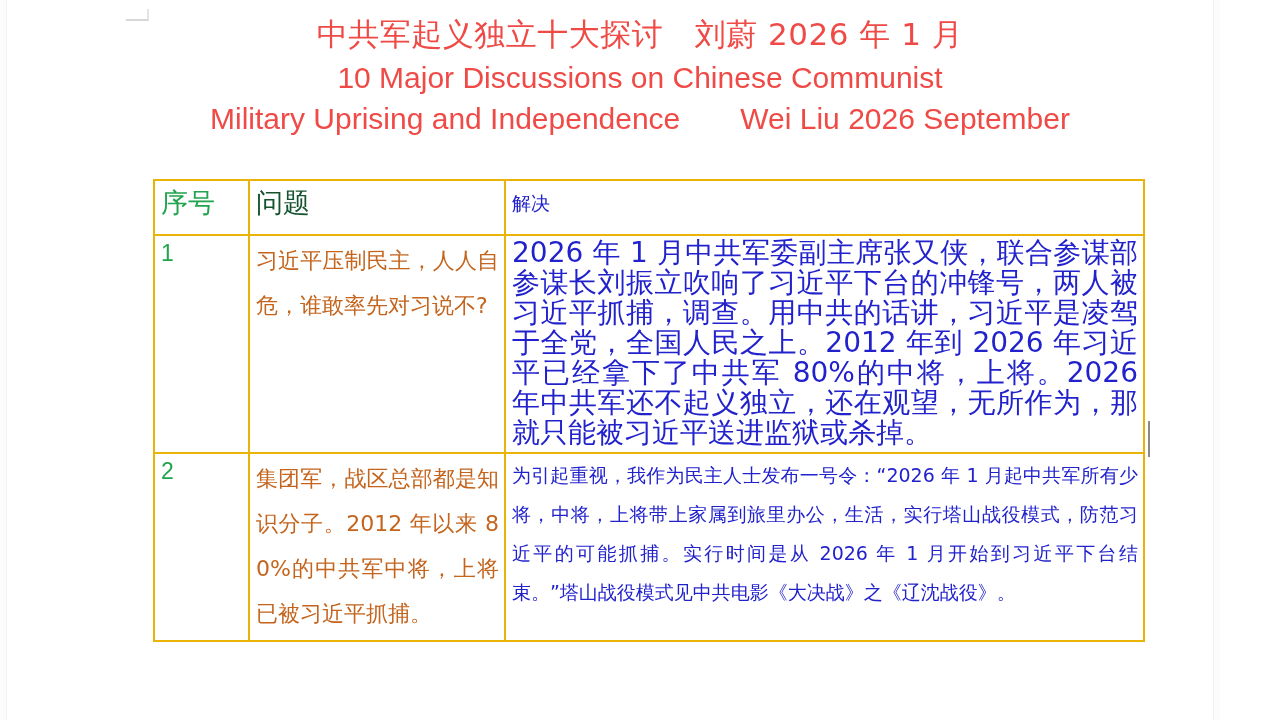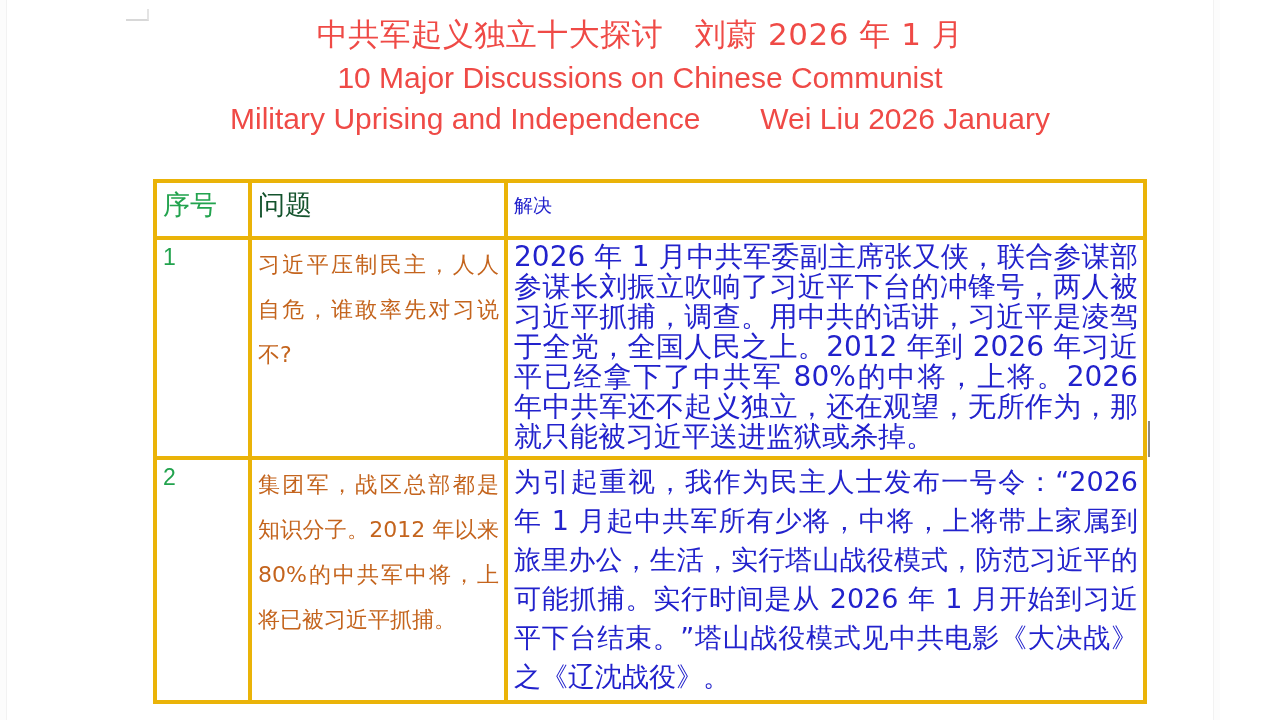"Military Uprising and Independence Wei" div.title-en { text: January -> September }
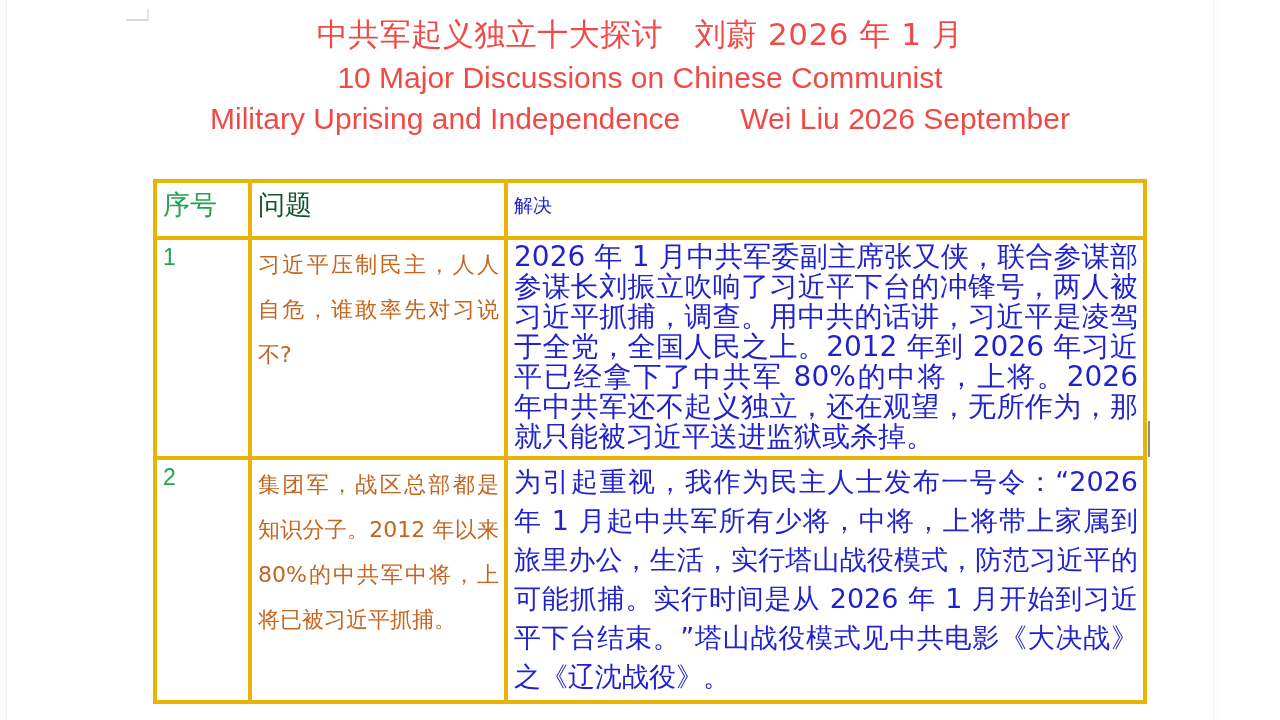"序号" #content-table td { border: 4px solid #eab308 -> 2px solid #eab308 }
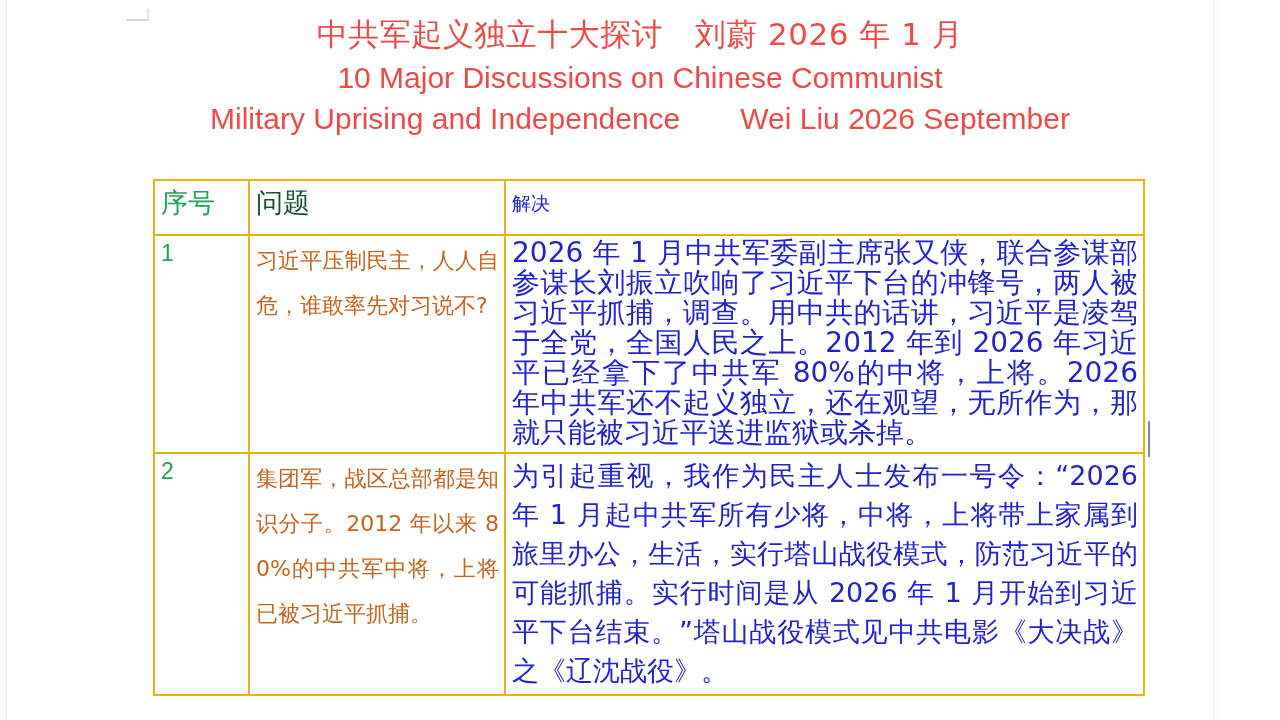"为引起重视，我作为民主人士发布一号令：“2026 年 1" .cell-sol.big { font-size: 27px -> 19px }
